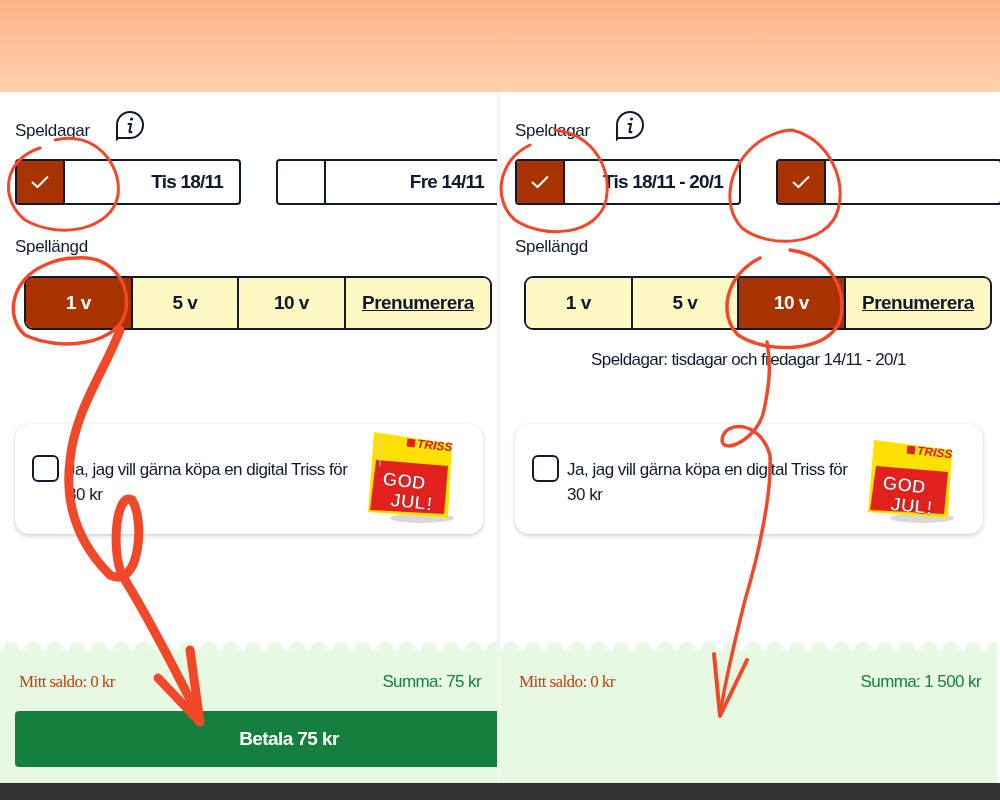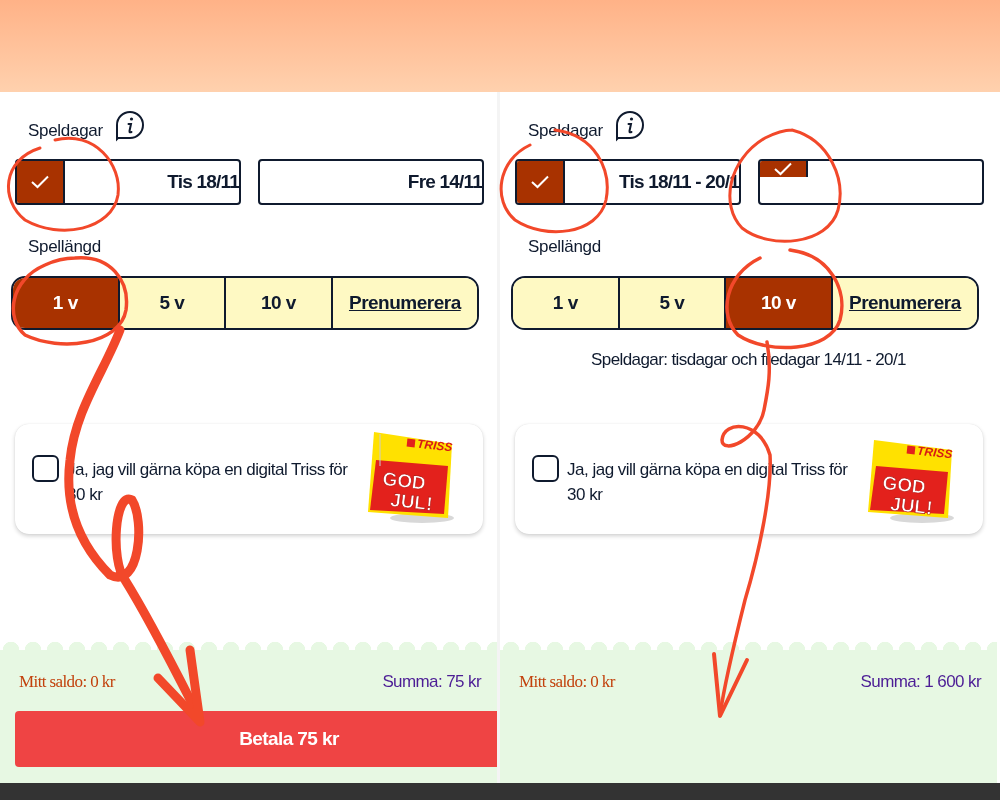"Speldagar" .section-label { margin-left: 13px -> none }
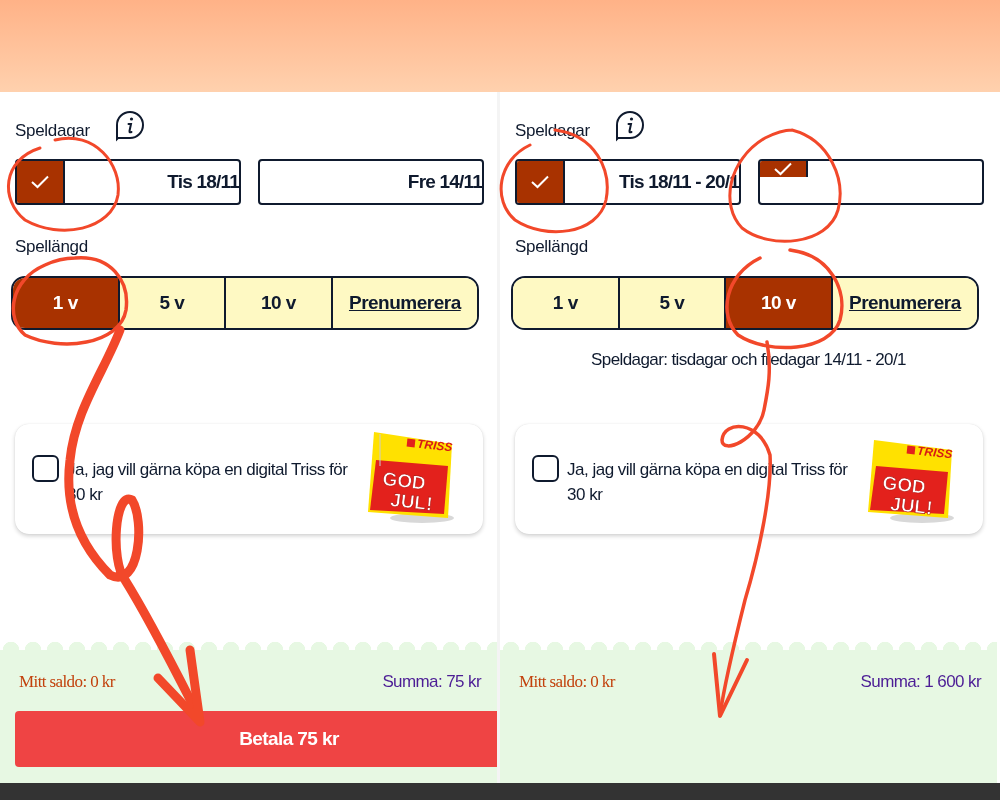"Tis 18/11" .day-label { padding-right: none -> 16px }
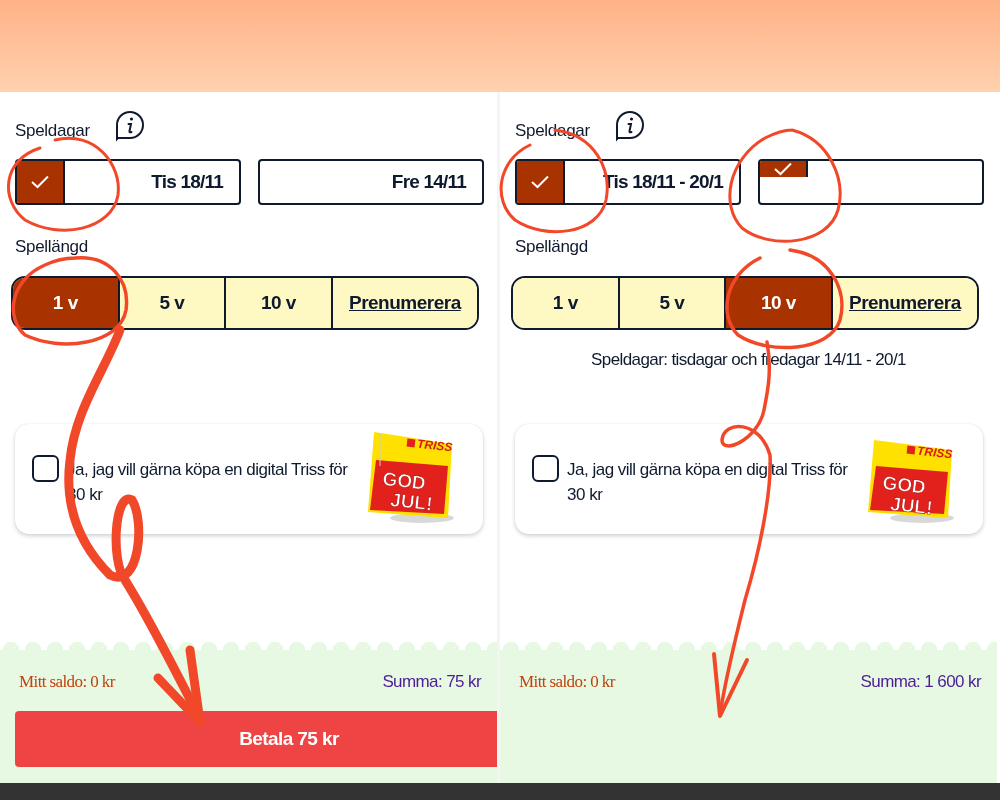"Fre 14/11" .day-btn.d2 { flex-direction: column -> none; left: 258px -> 276px }
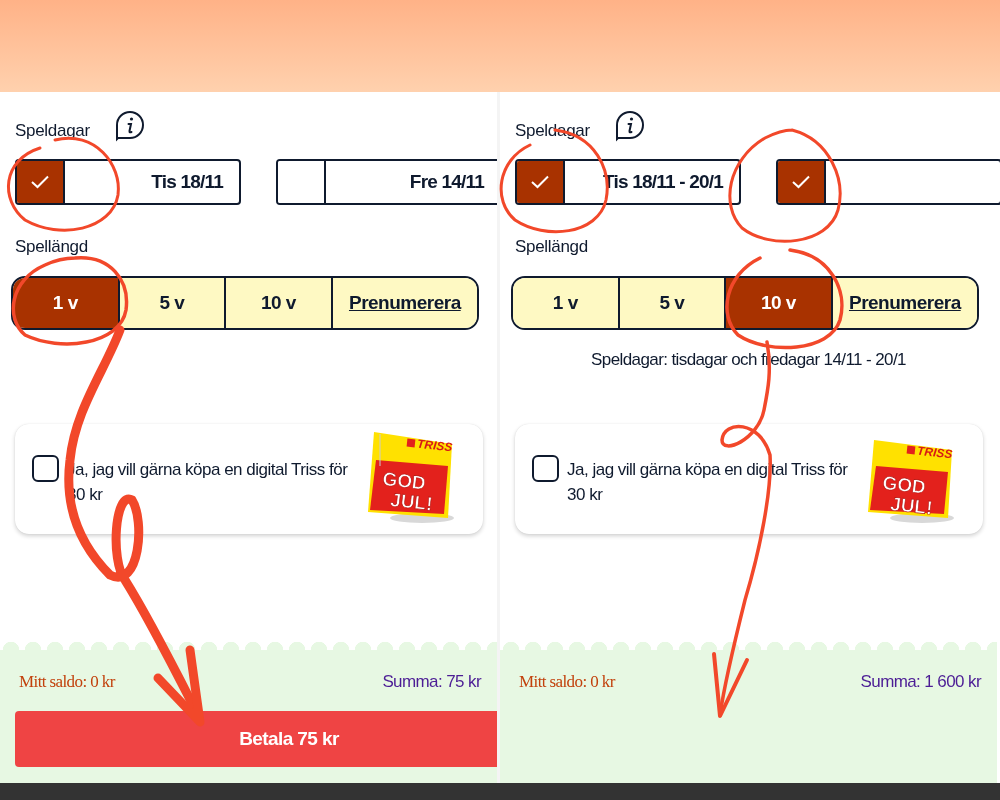"1 v" .length-group { border-radius: 14px -> 9px; left: 11px -> 24px }
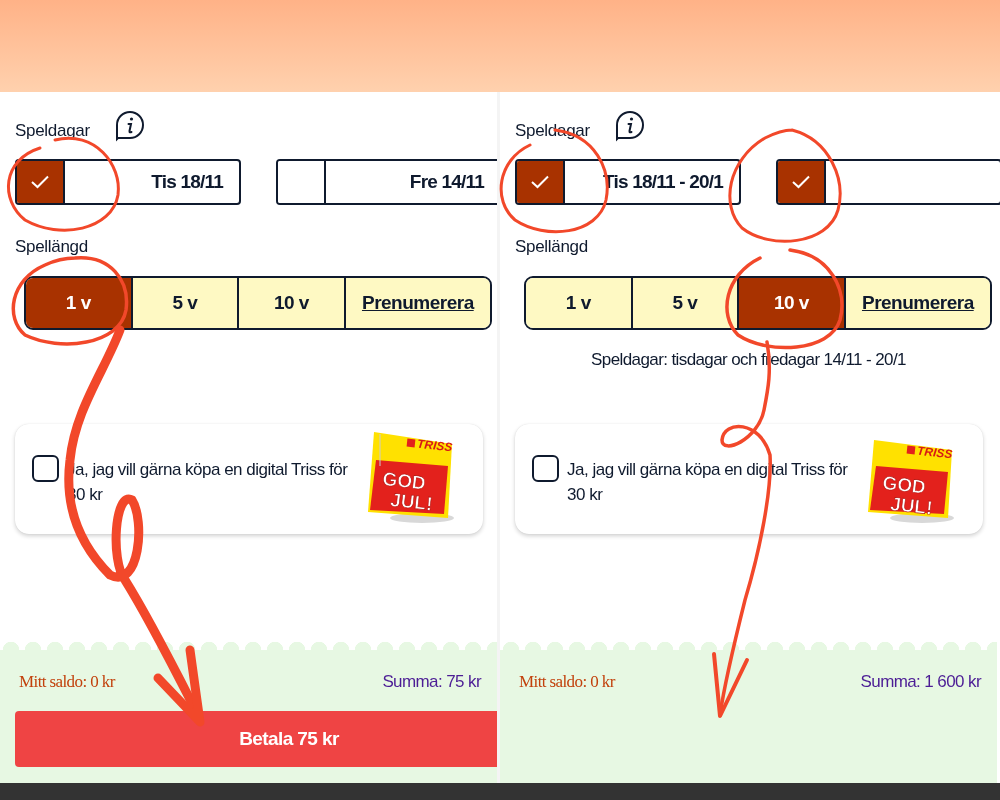"Summa: 75 kr" .sum { color: #4c1d95 -> #15803d }
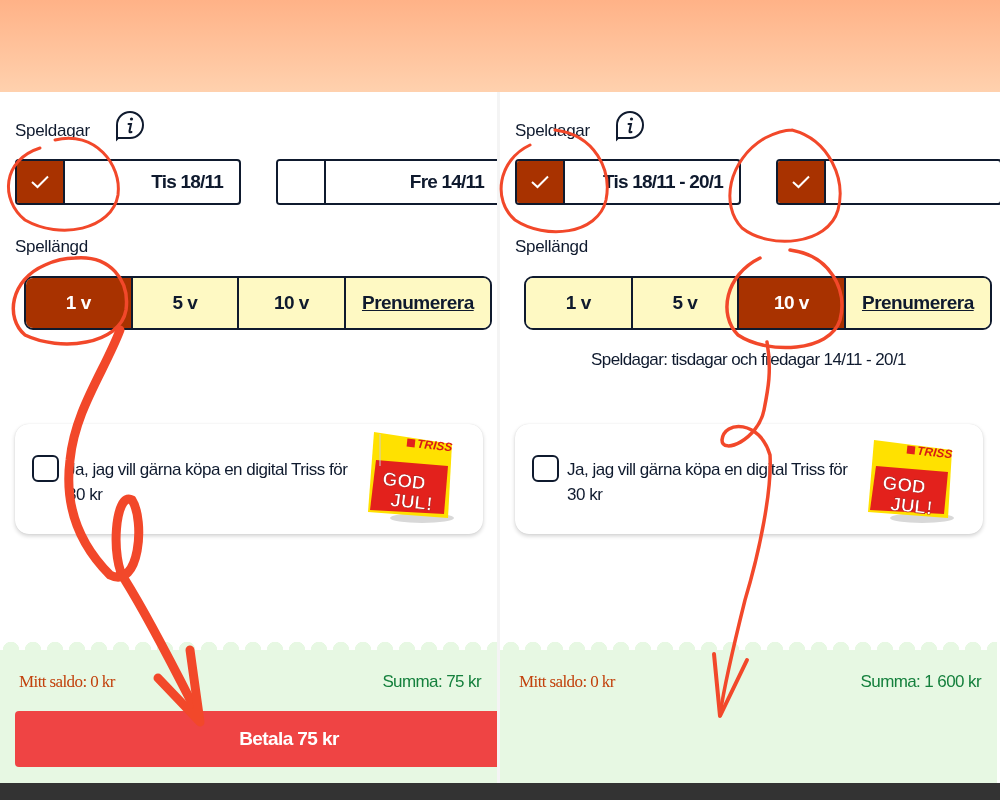"Summa: 1 600 kr" div.sum { text: 1 600 -> 1 500 }
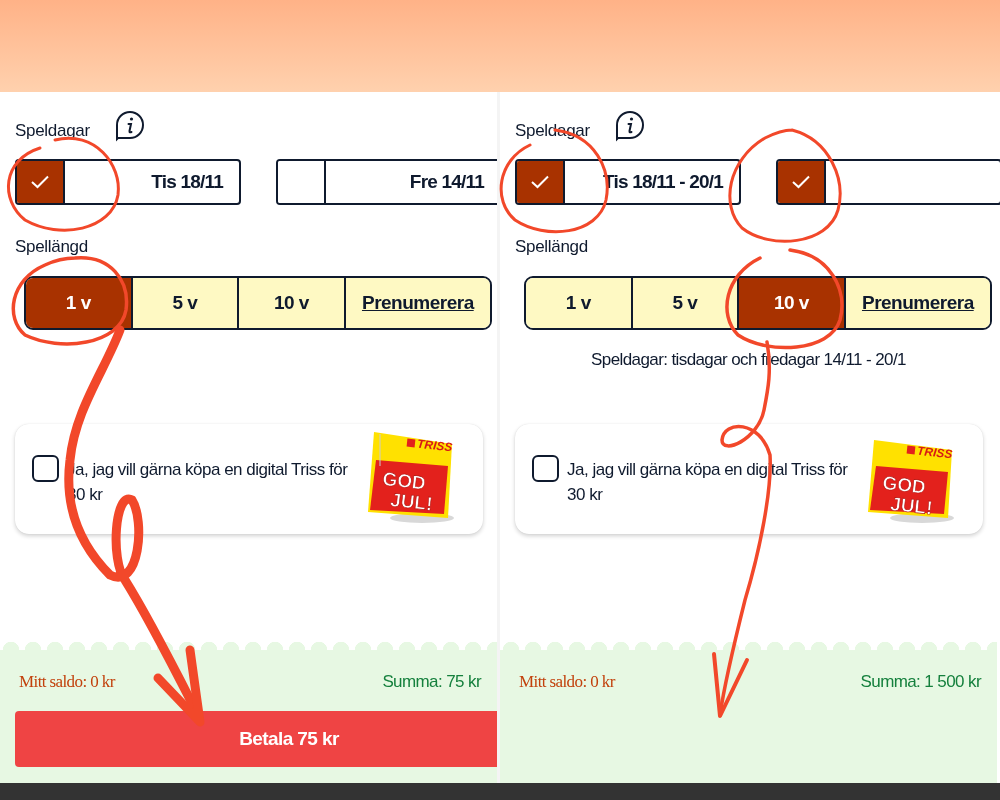"Betala 75 kr" .pay-btn { background: #ef4444 -> #15803d }
